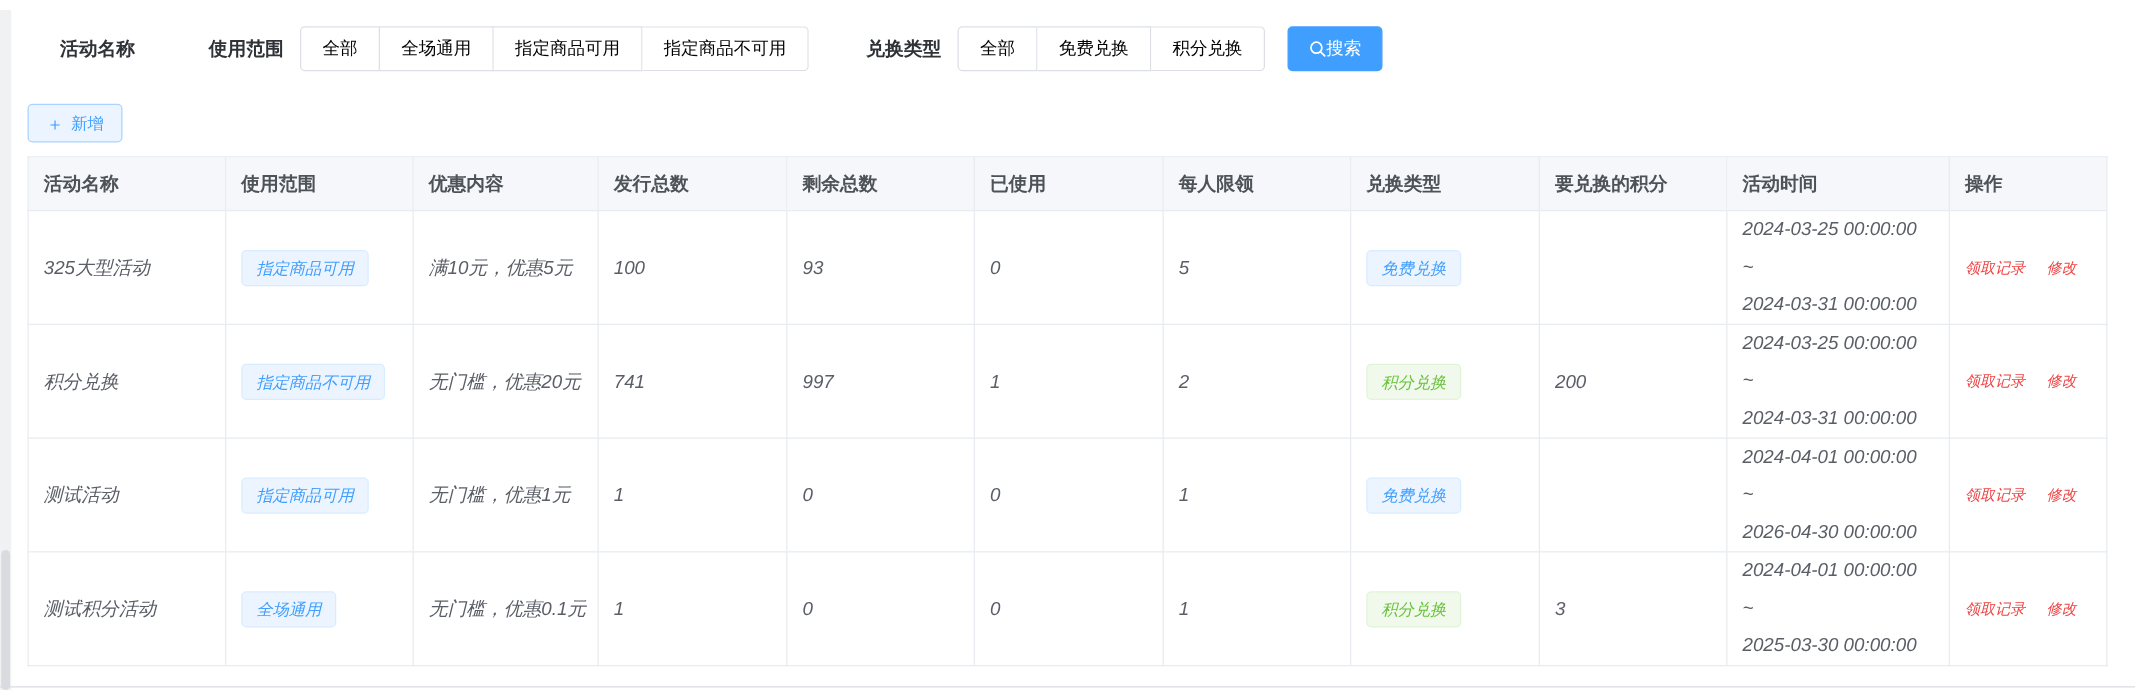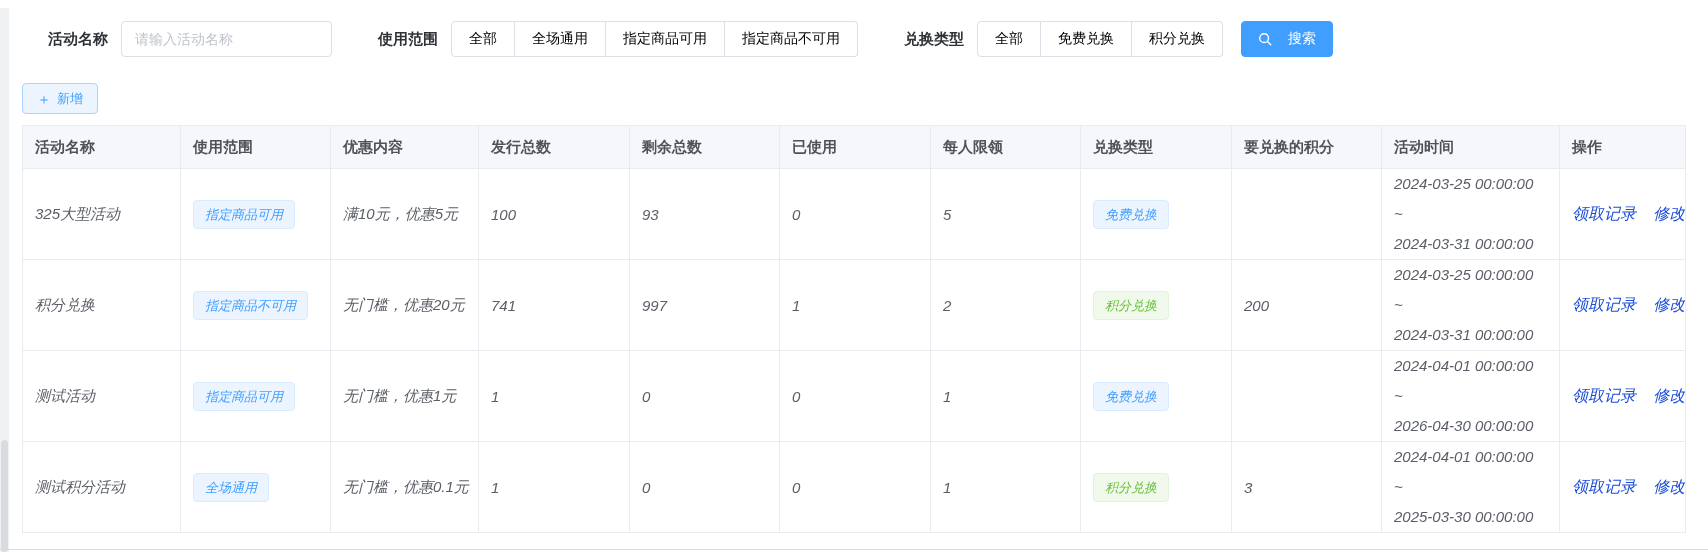"请输入活动名称" input.filter-input { html: <input> -> none }
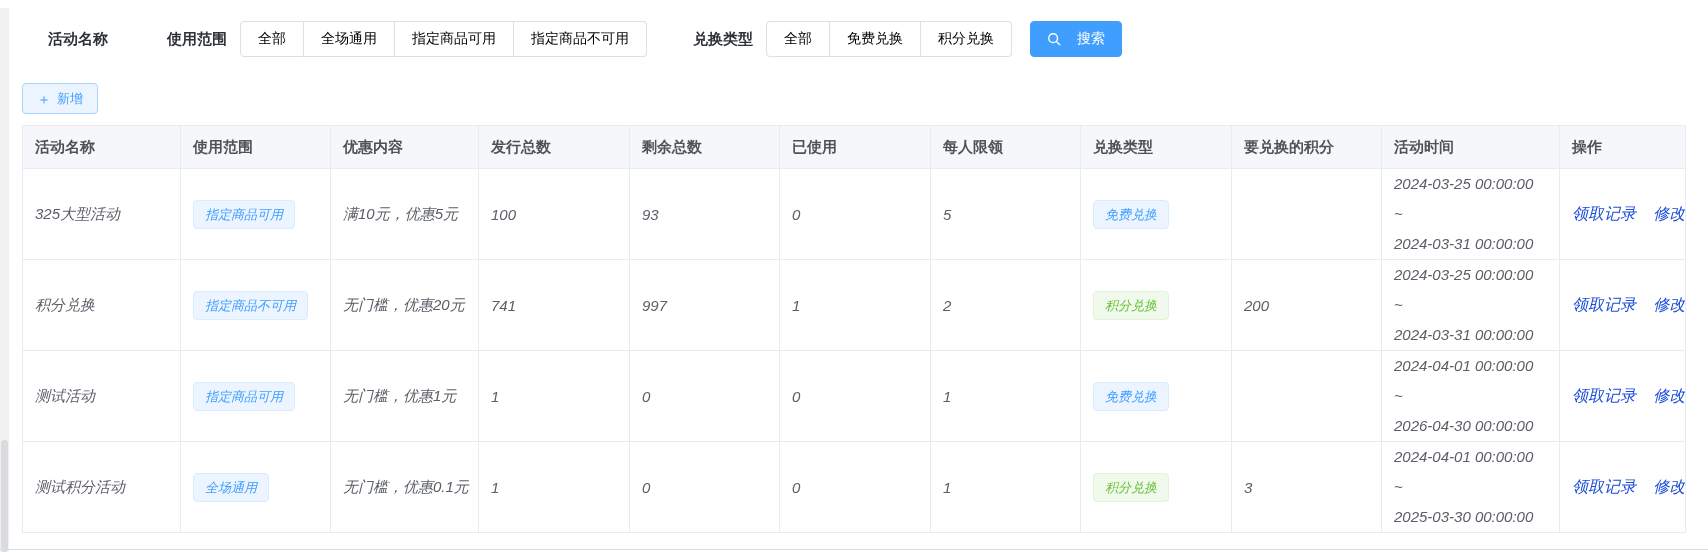"搜索" .search-btn { gap: 16px -> 0 }
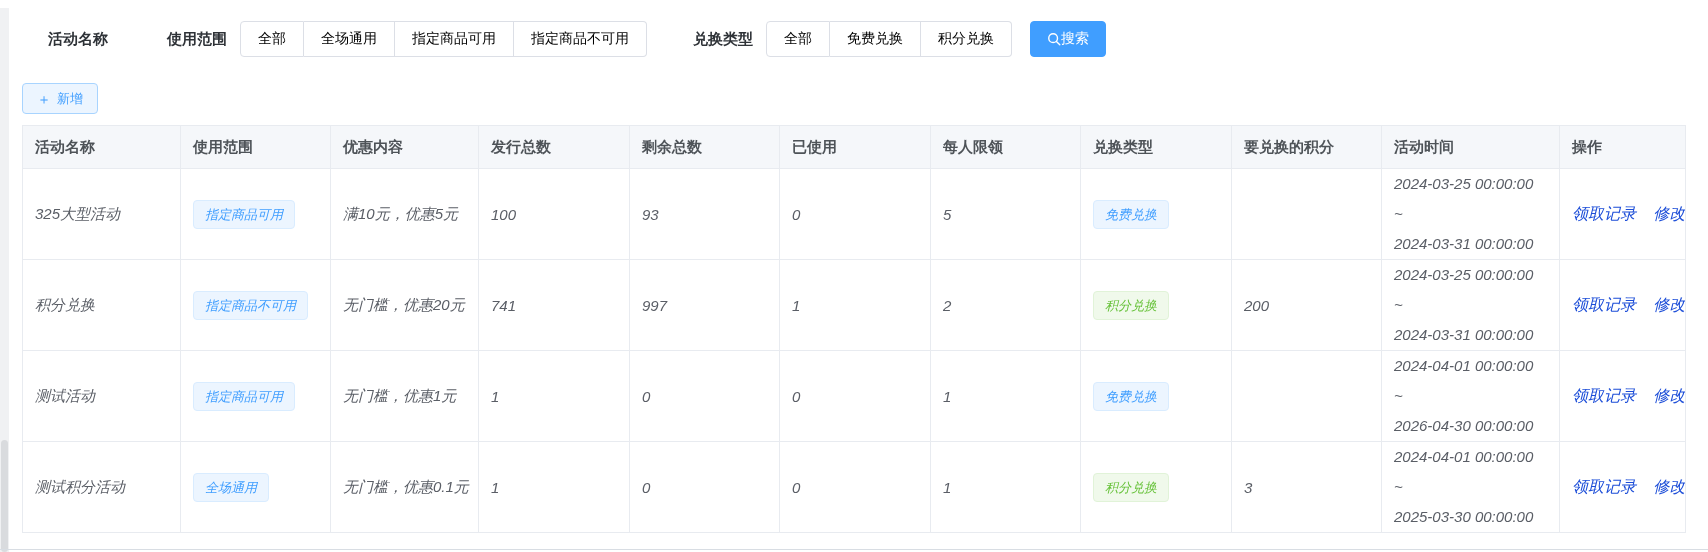"领取记录" .link { color: #1d4ed8 -> #ef4444; font-size: 16px -> 12px }
